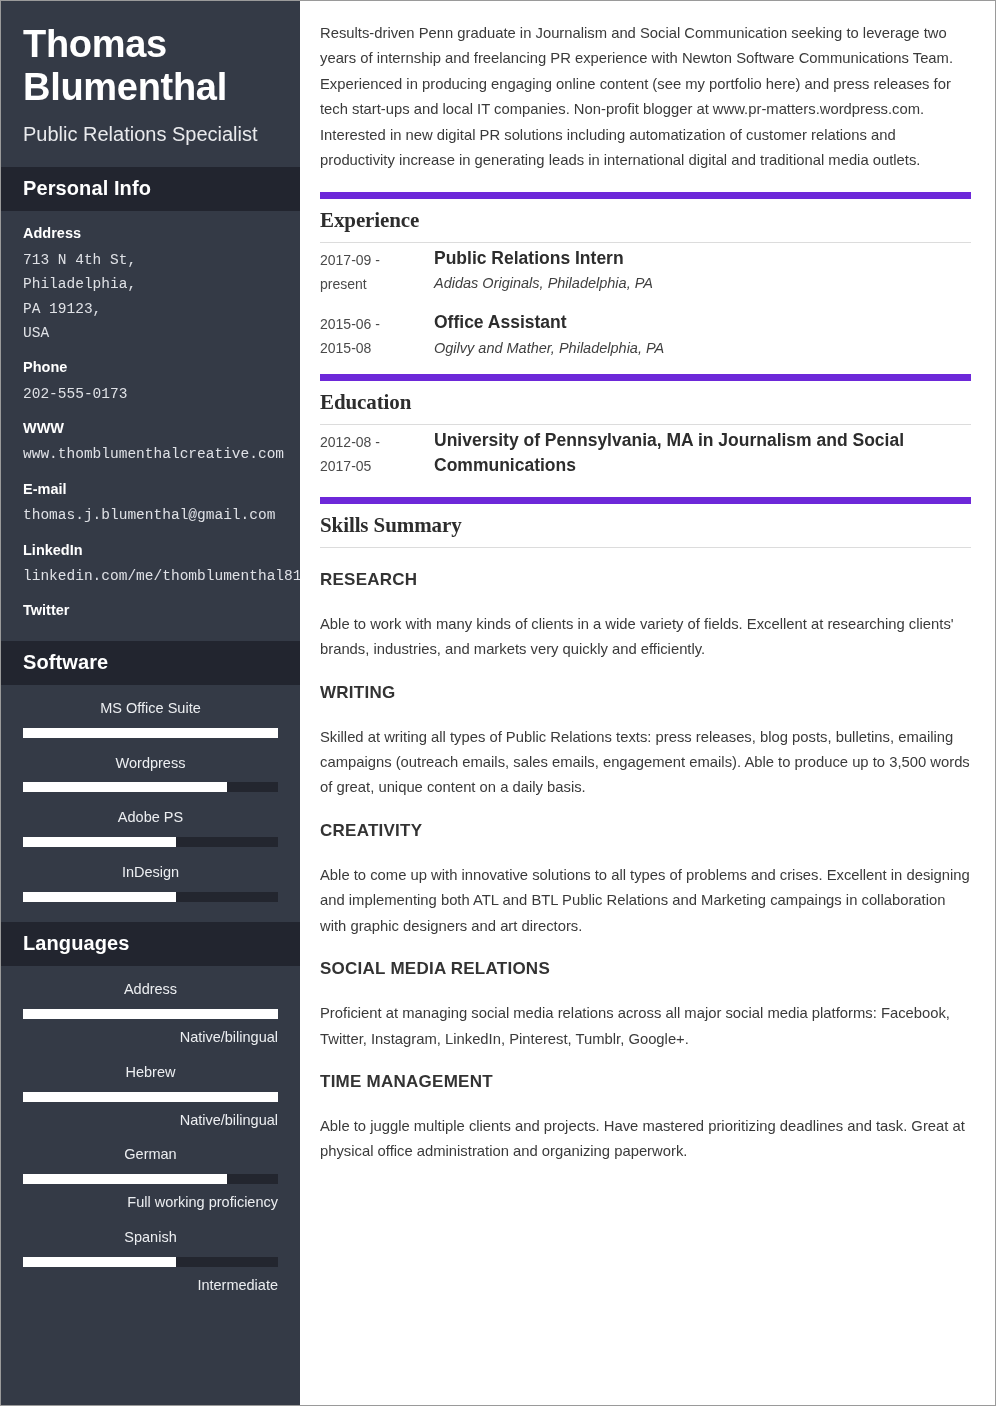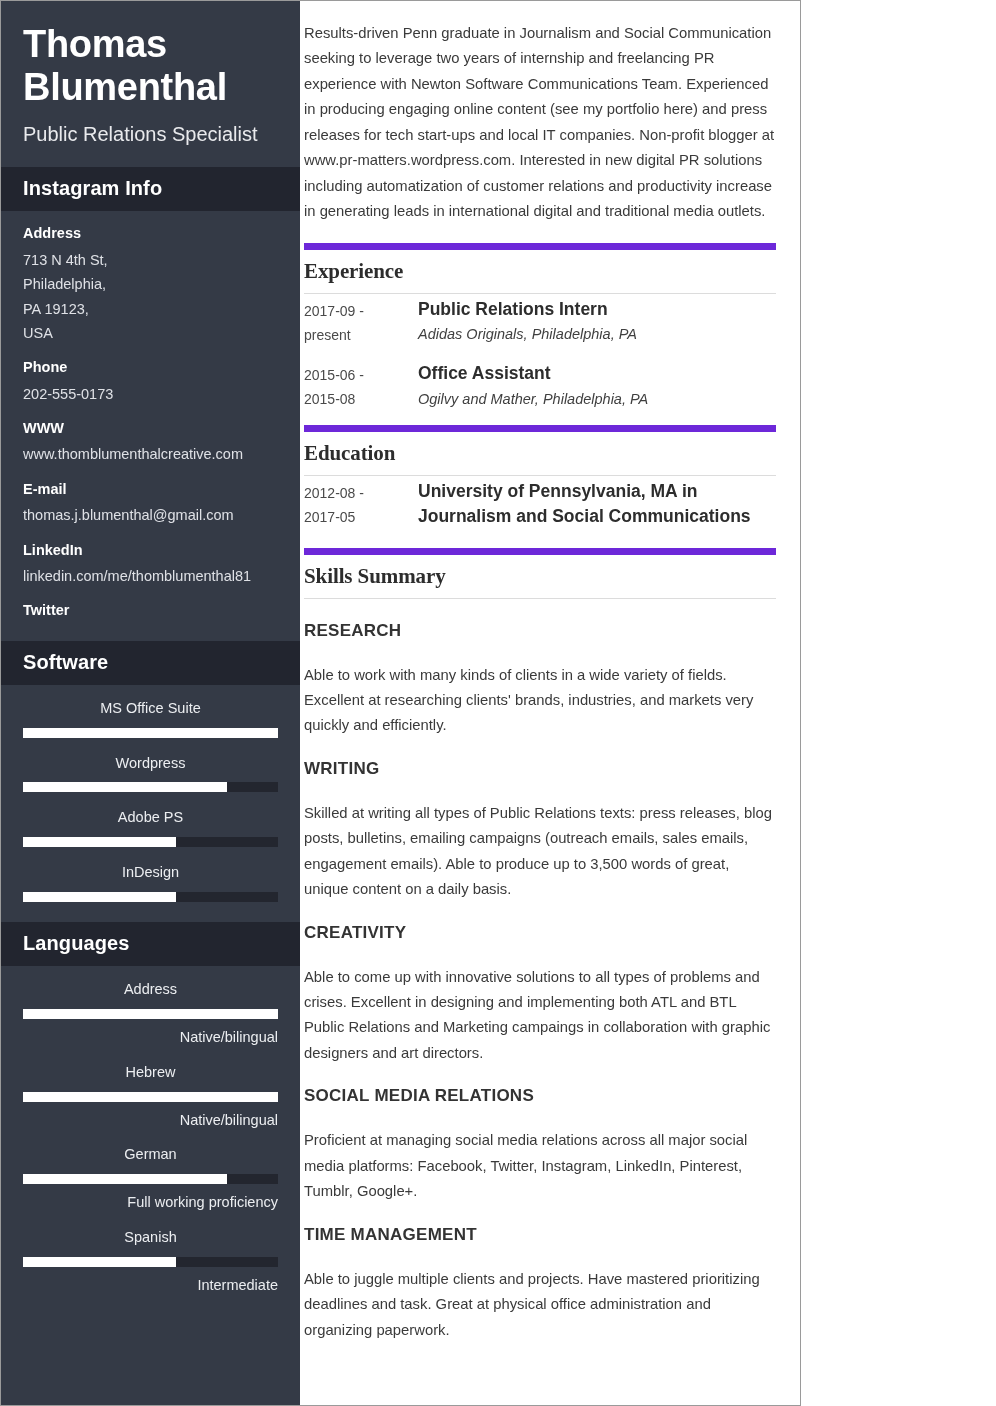"Thomas Blumenthal" .page { width: 801px -> 996px }
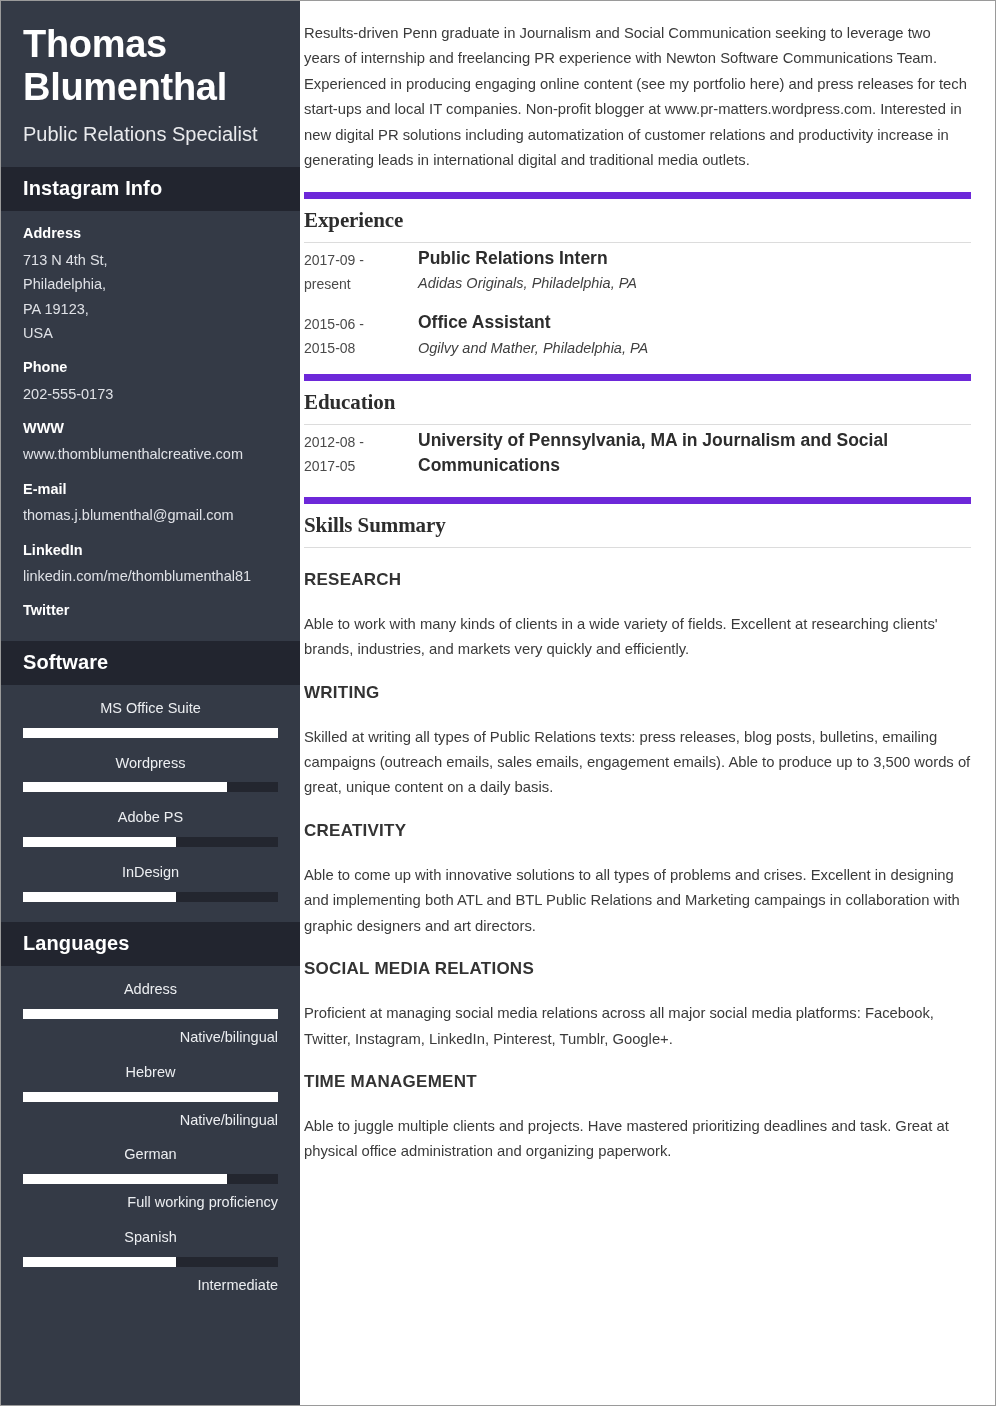"Results-driven Penn graduate in" .main { padding: 16px 24px 24px 4px -> 16px 24px 24px 20px }
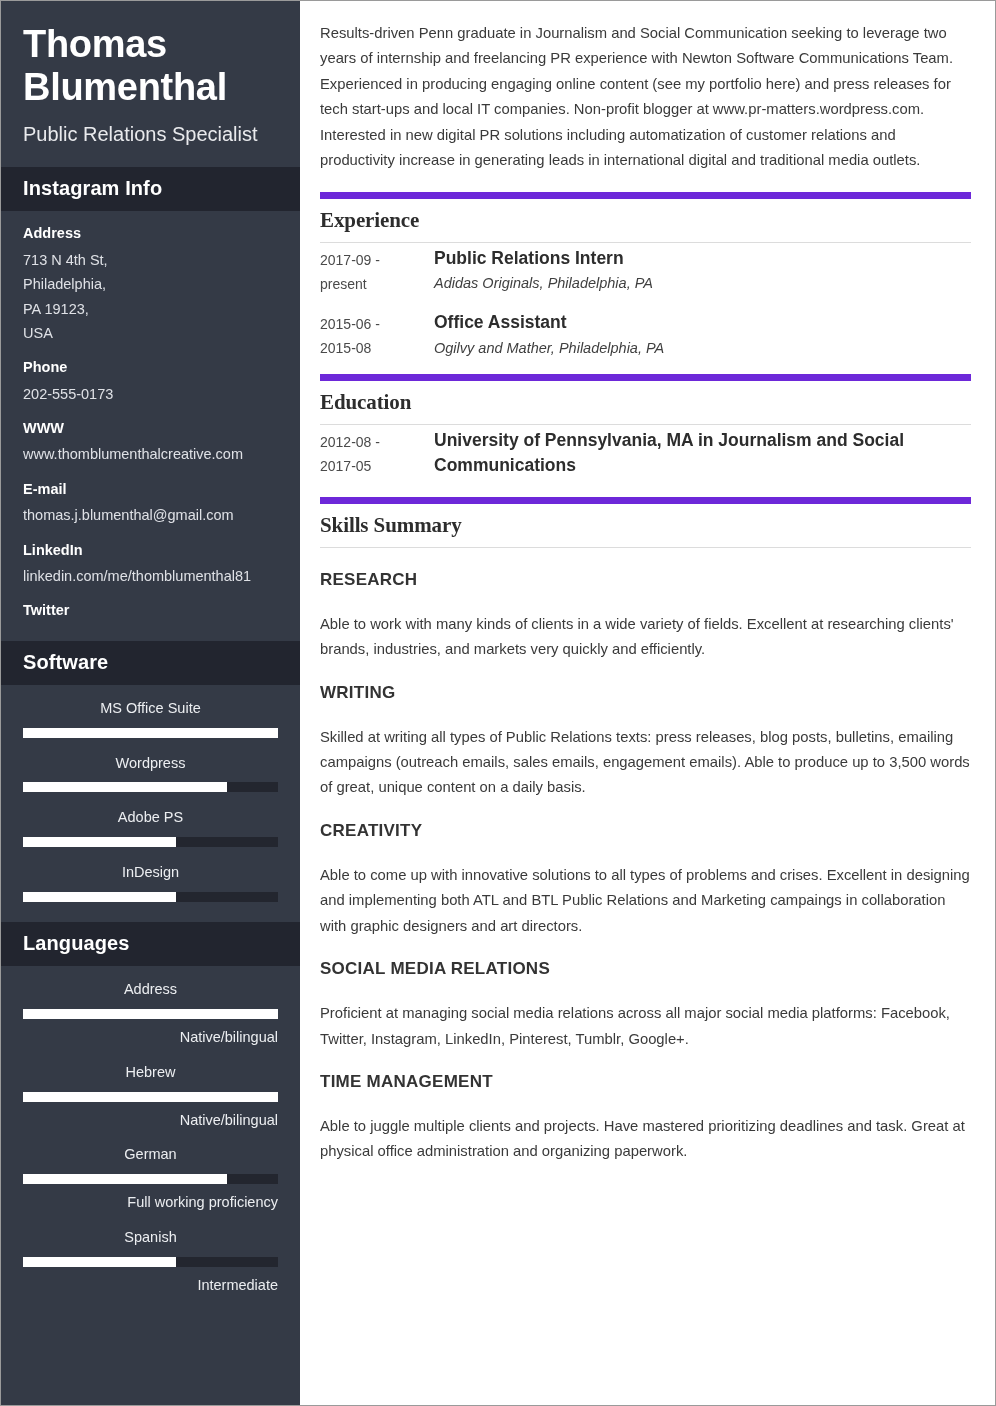"Instagram Info" div.section-head { text: Instagram -> Personal }
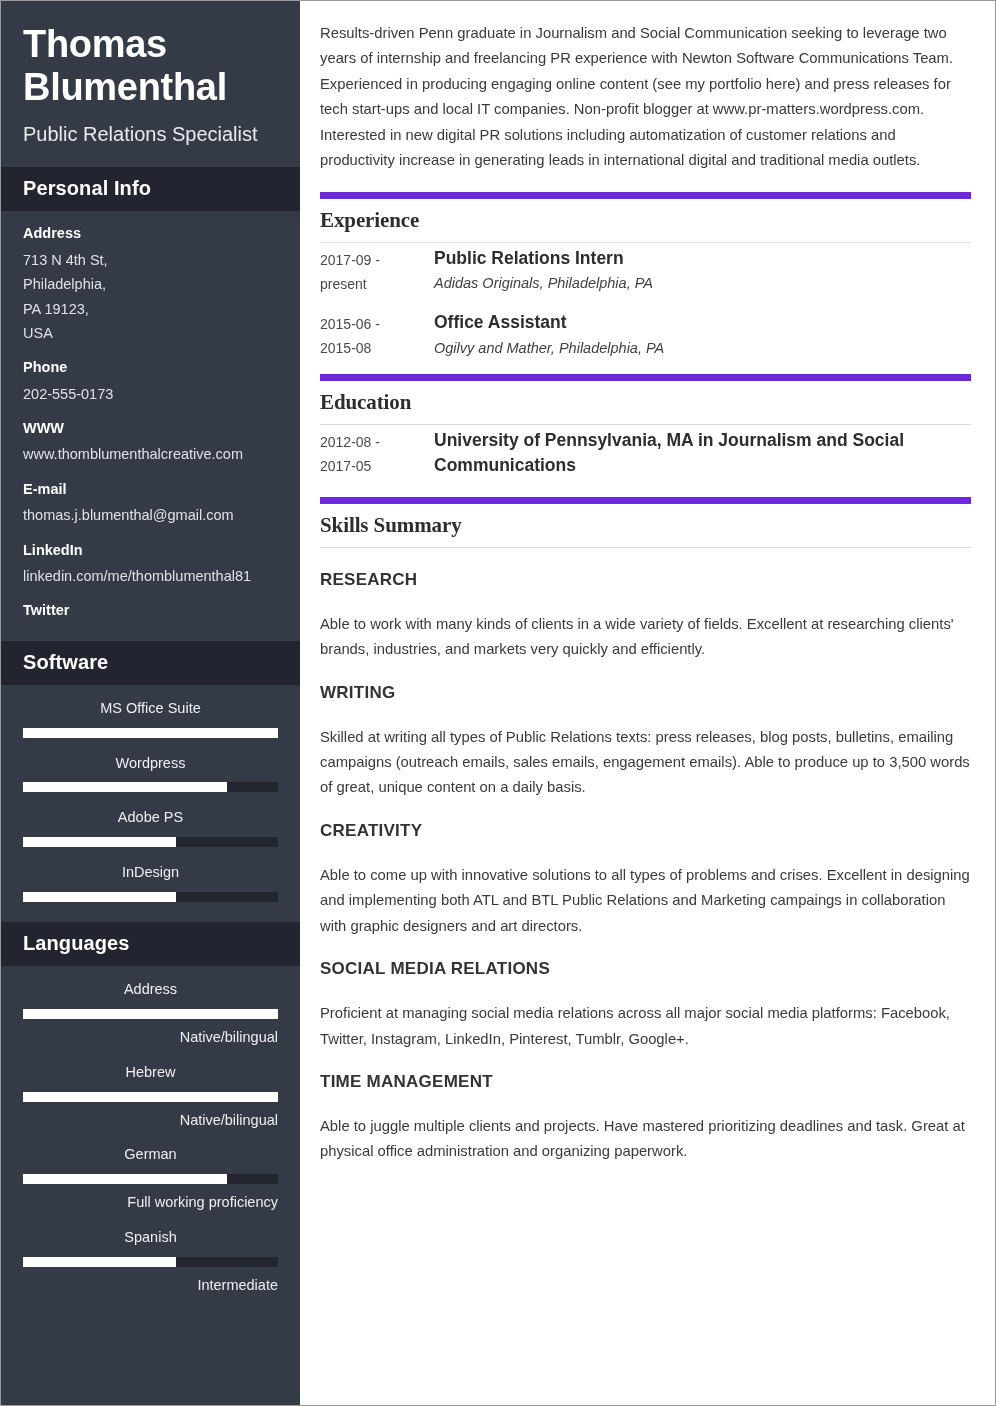"713 N 4th St," .contact-value .addr-line { font-family: none -> Liberation Mono, monospace }
